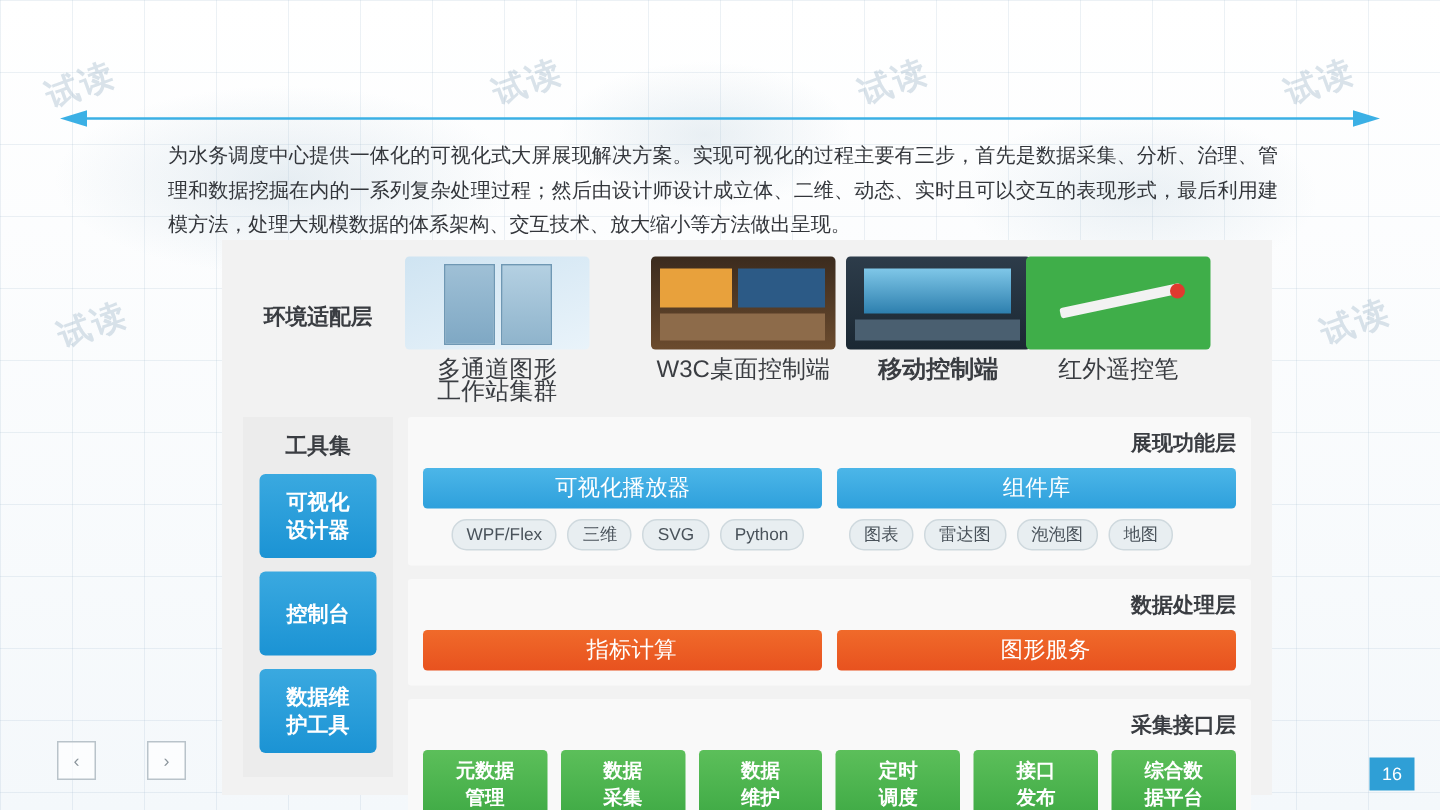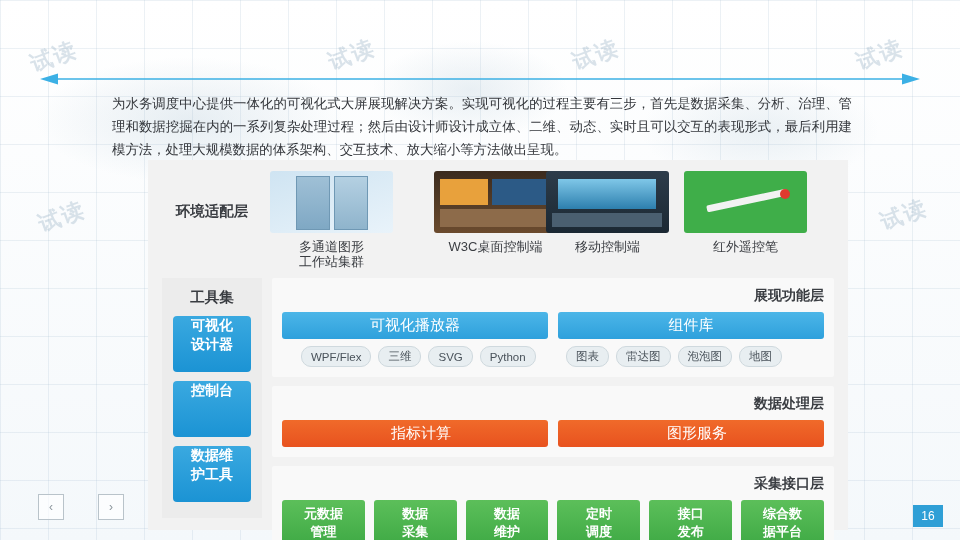"多通道图形" .dev .cap { font-size: 13px -> 16px }
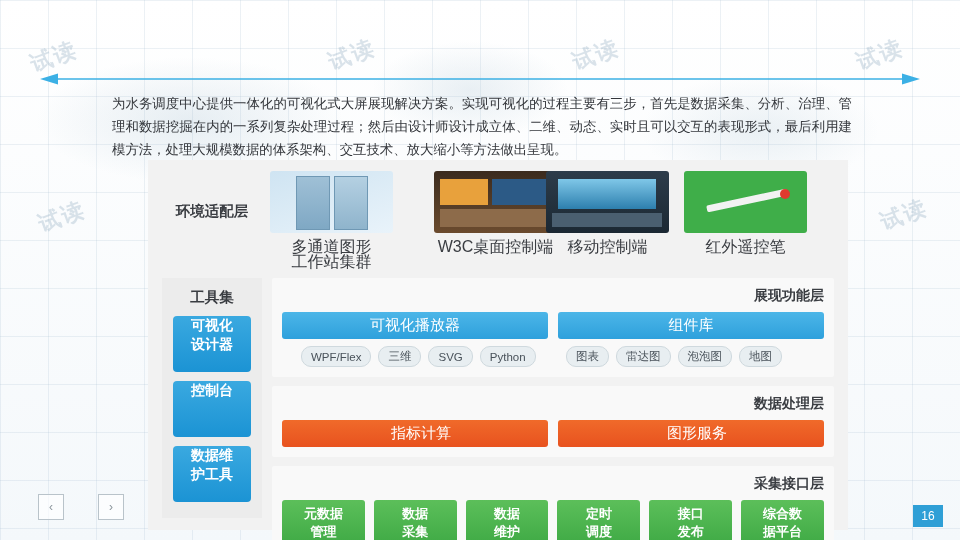"移动控制端" .dev3 { font-weight: none -> bold; left: 398px -> 416px }
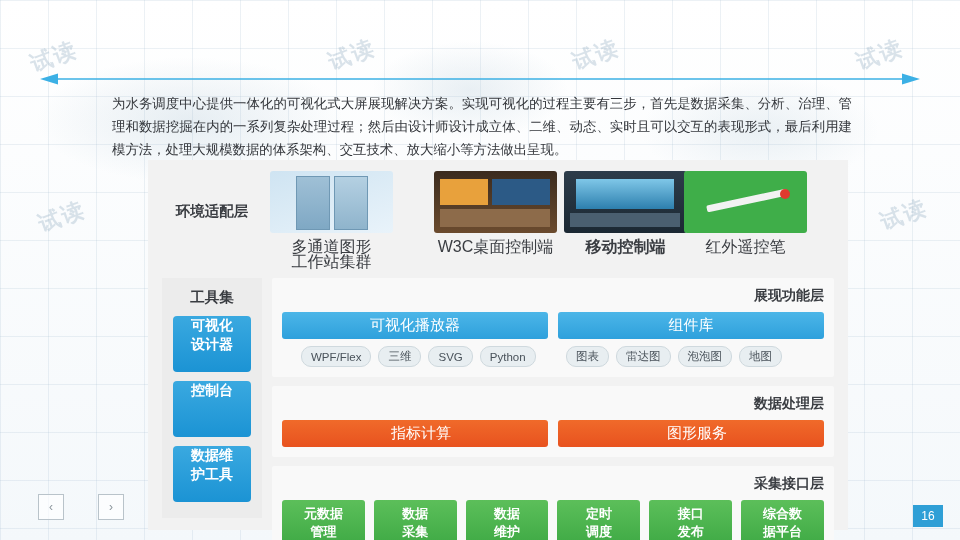"可视化" .tool-btn { align-items: flex-start -> center }
